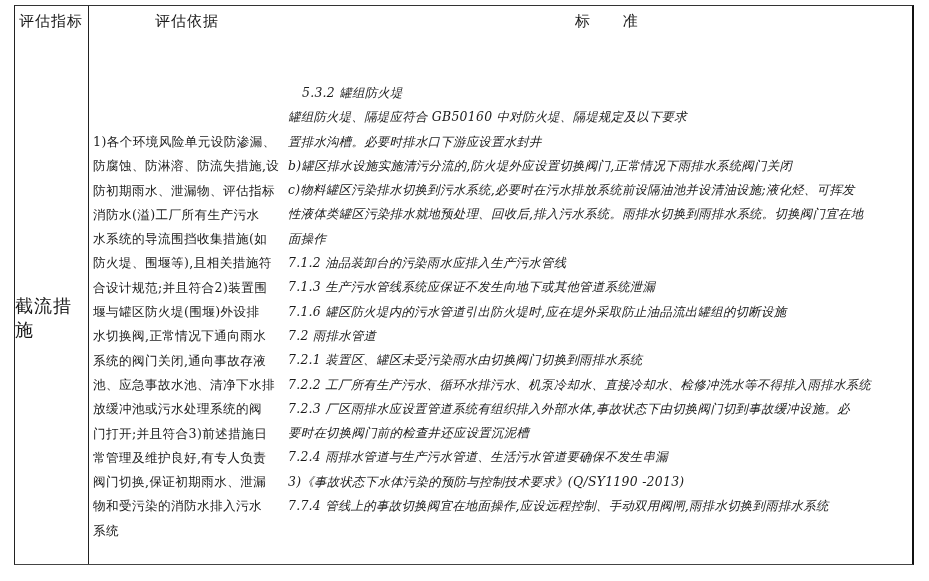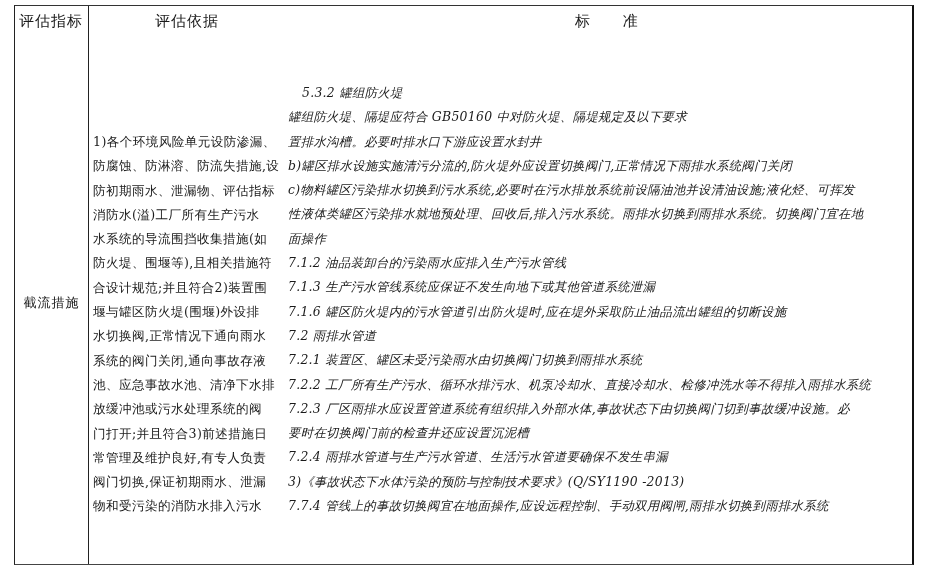"截流措施" .indicator { font-size: 13px -> 18px; text-align: center -> none }
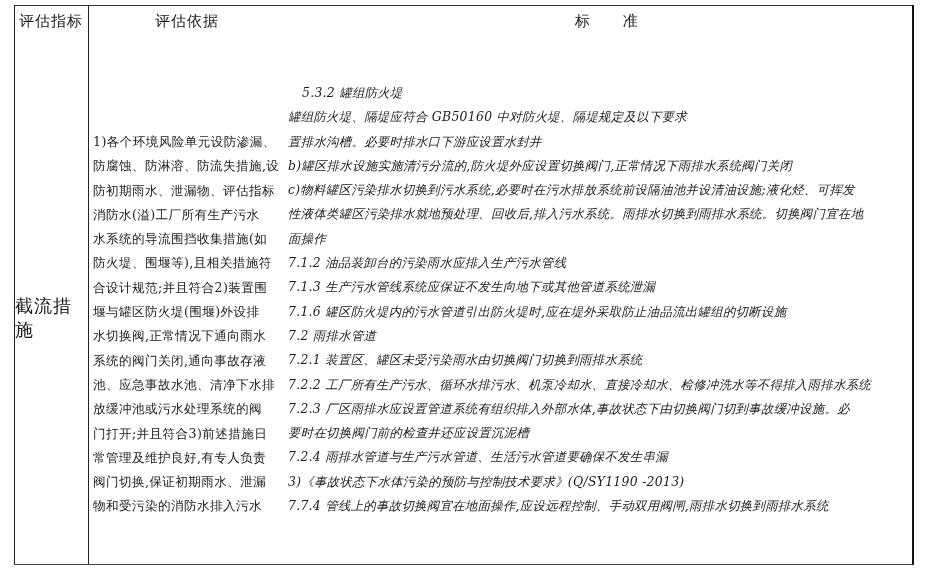"系统" span.basis-line { html: none -> <span>系统</span> }
